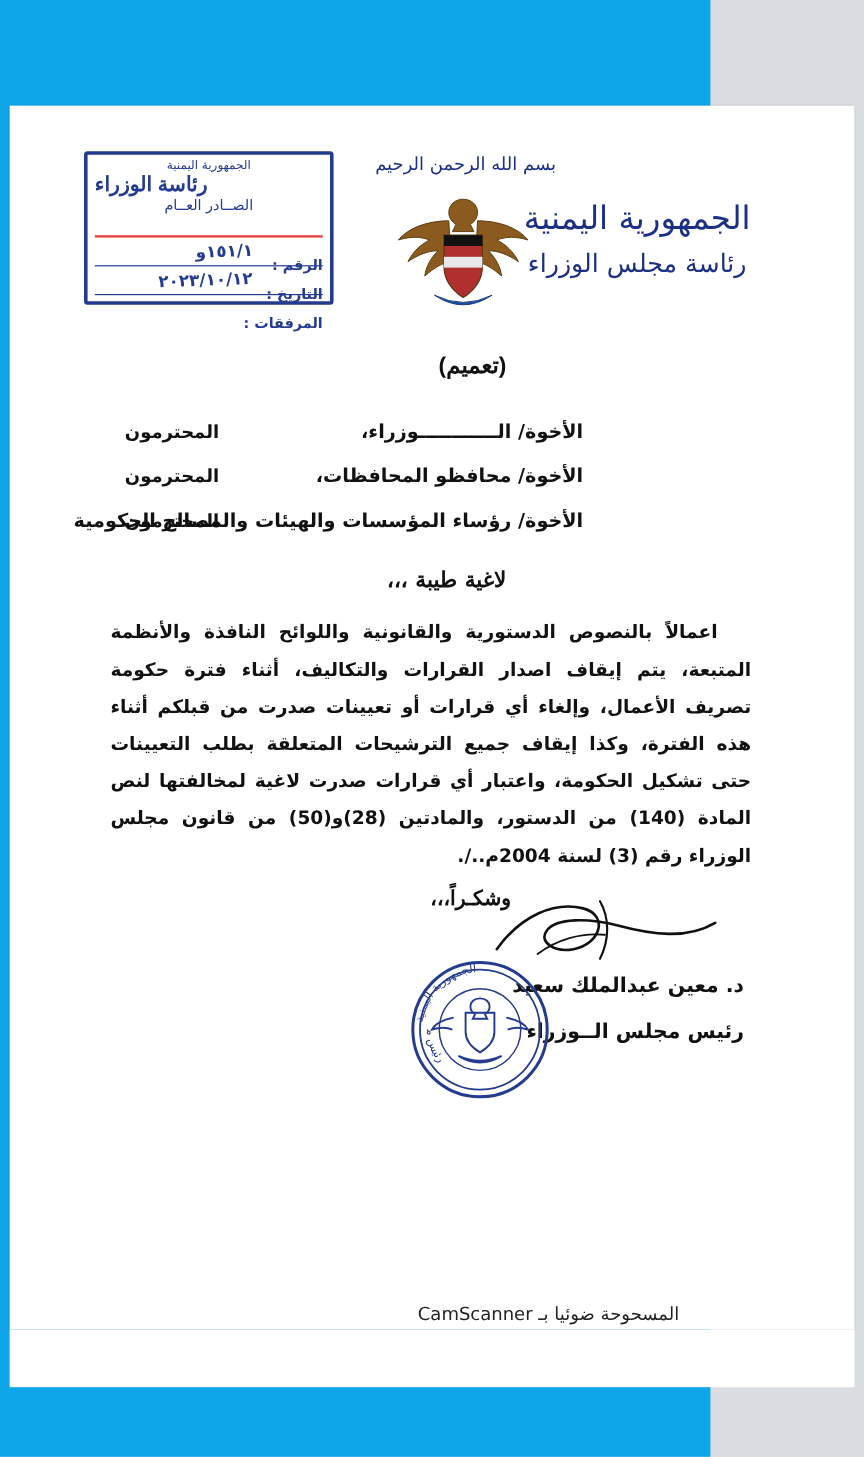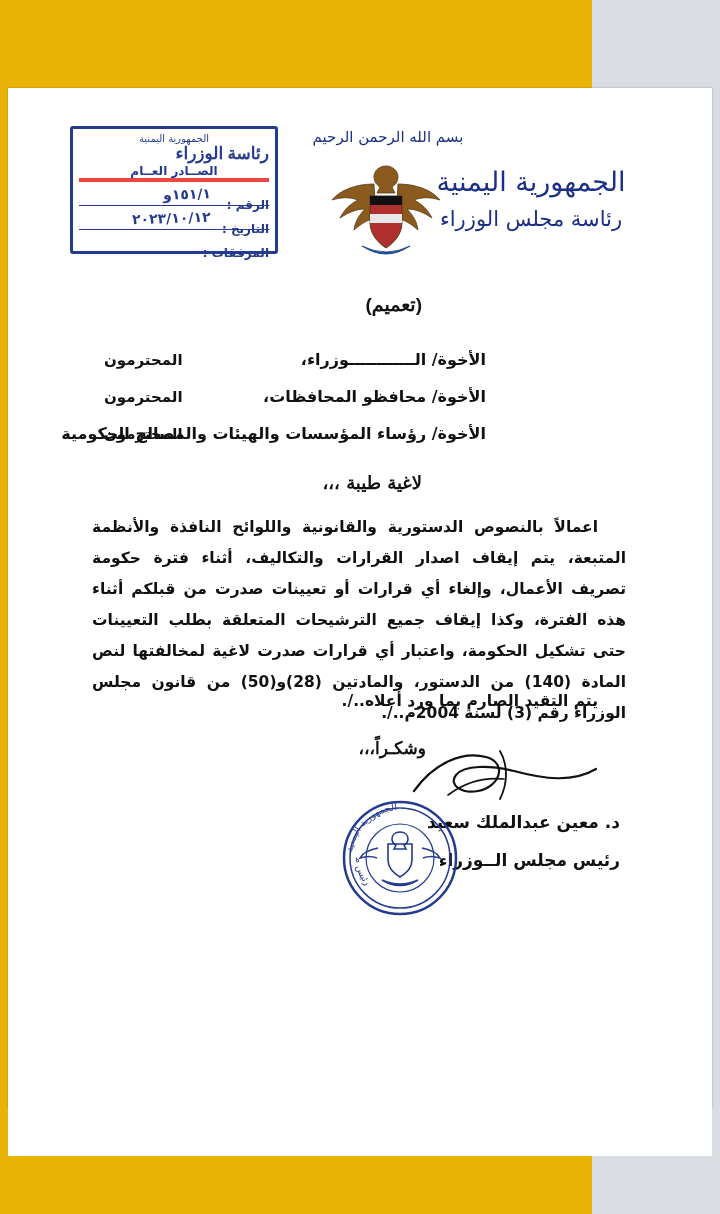"الجمهورية اليمنية" .page-wrap { background: #eab308 -> #0ea5e9 }
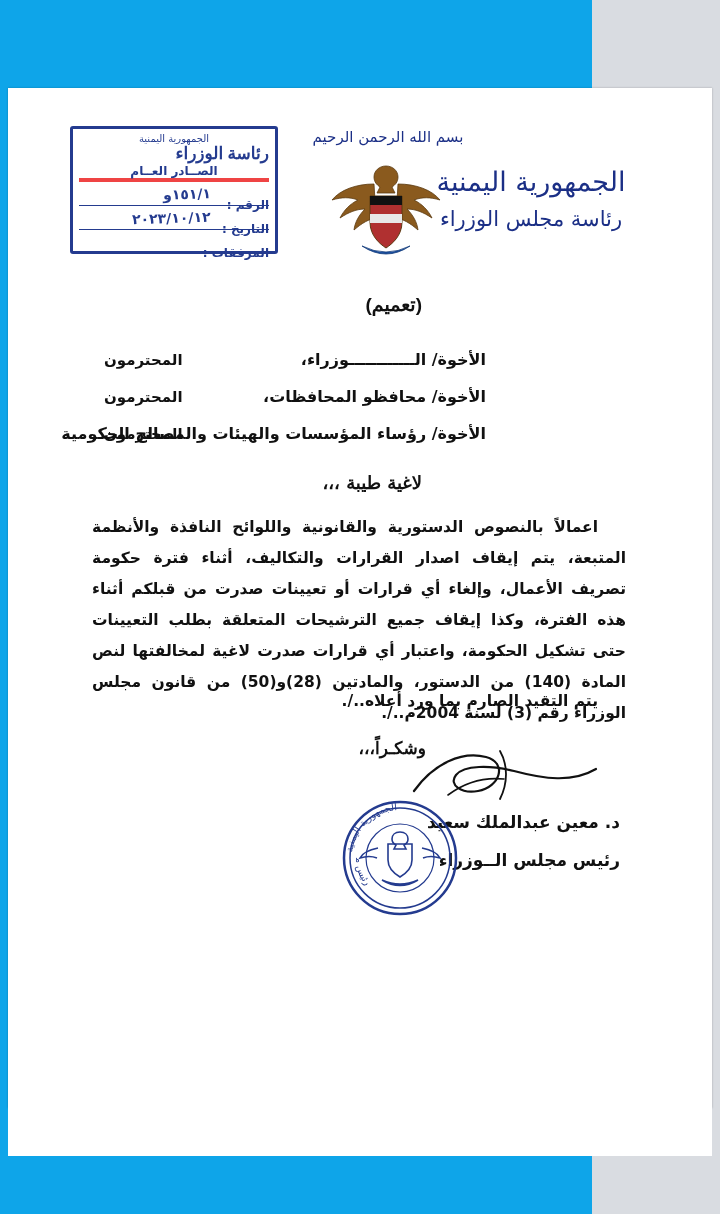"رئاسة الوزراء" .stamp .s-title { font-family: Liberation Serif, serif -> Liberation Sans, sans-serif; text-align: right -> left }
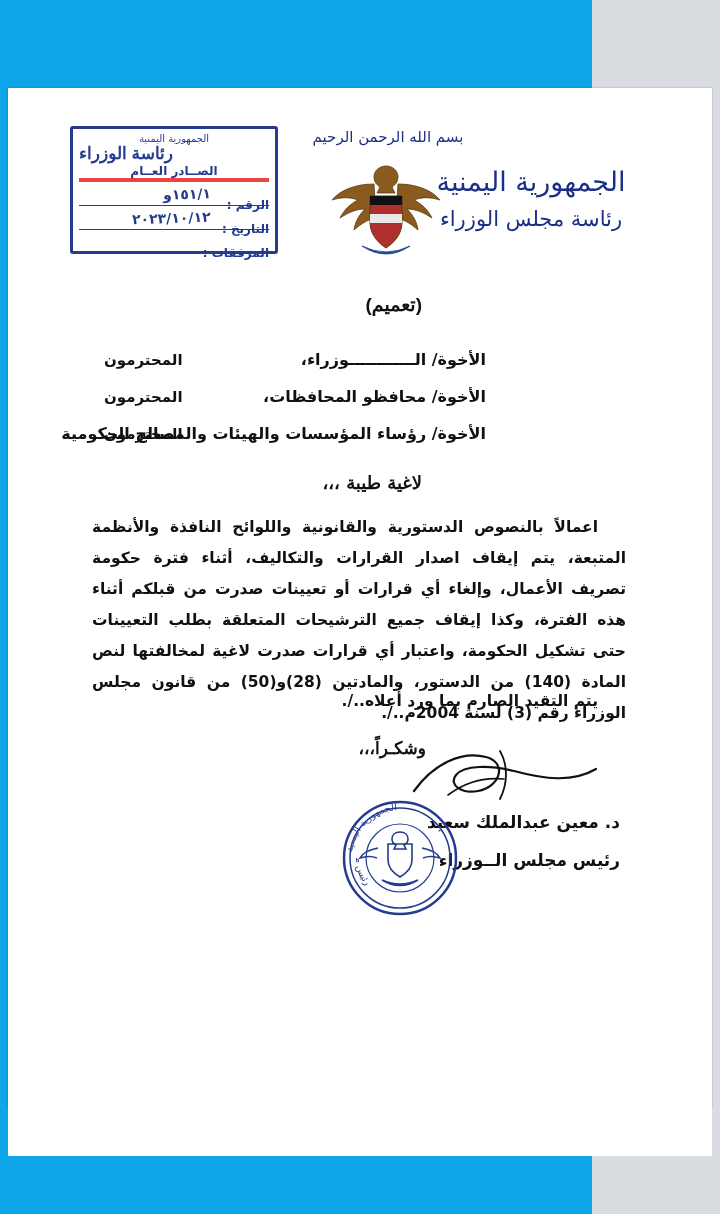"الصــادر العــام" .stamp .s-sub { border-bottom: 4px solid #ef4444 -> 2px solid #ef4444; font-weight: bold -> none; padding-bottom: 0 -> 18px }
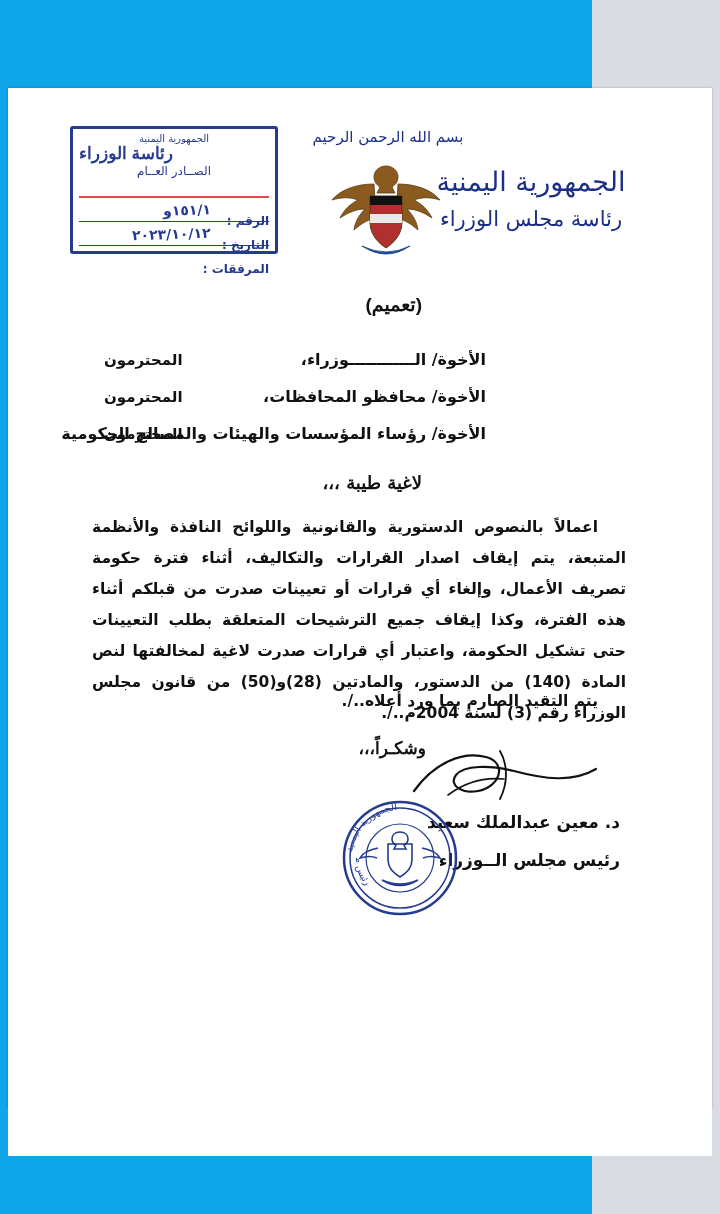"يتم التقيد الصارم بما ورد" div.para2 { html: <div>يتم التقيد الصارم بما ورد أعلاه../.</div> -> none }
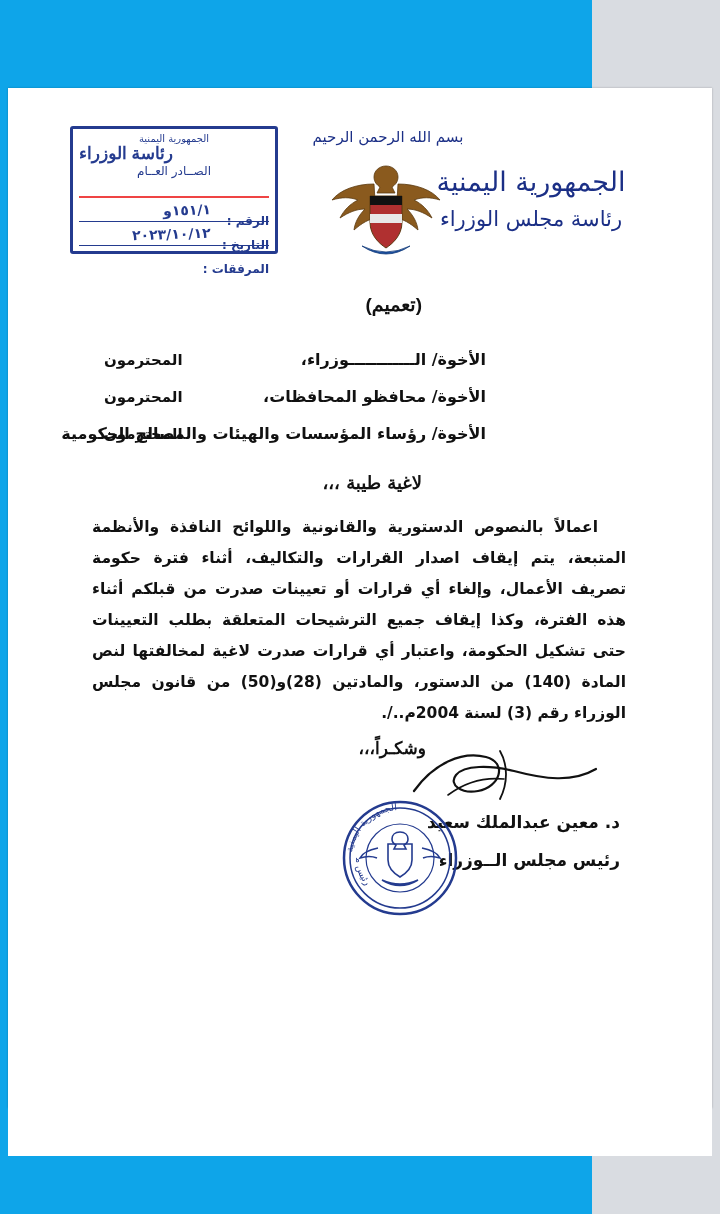"المسحوحة ضوئيا بـ CamScanner" div.camscanner { html: none -> <div>المسحوحة ضوئيا بـ CamScanner</div> }
